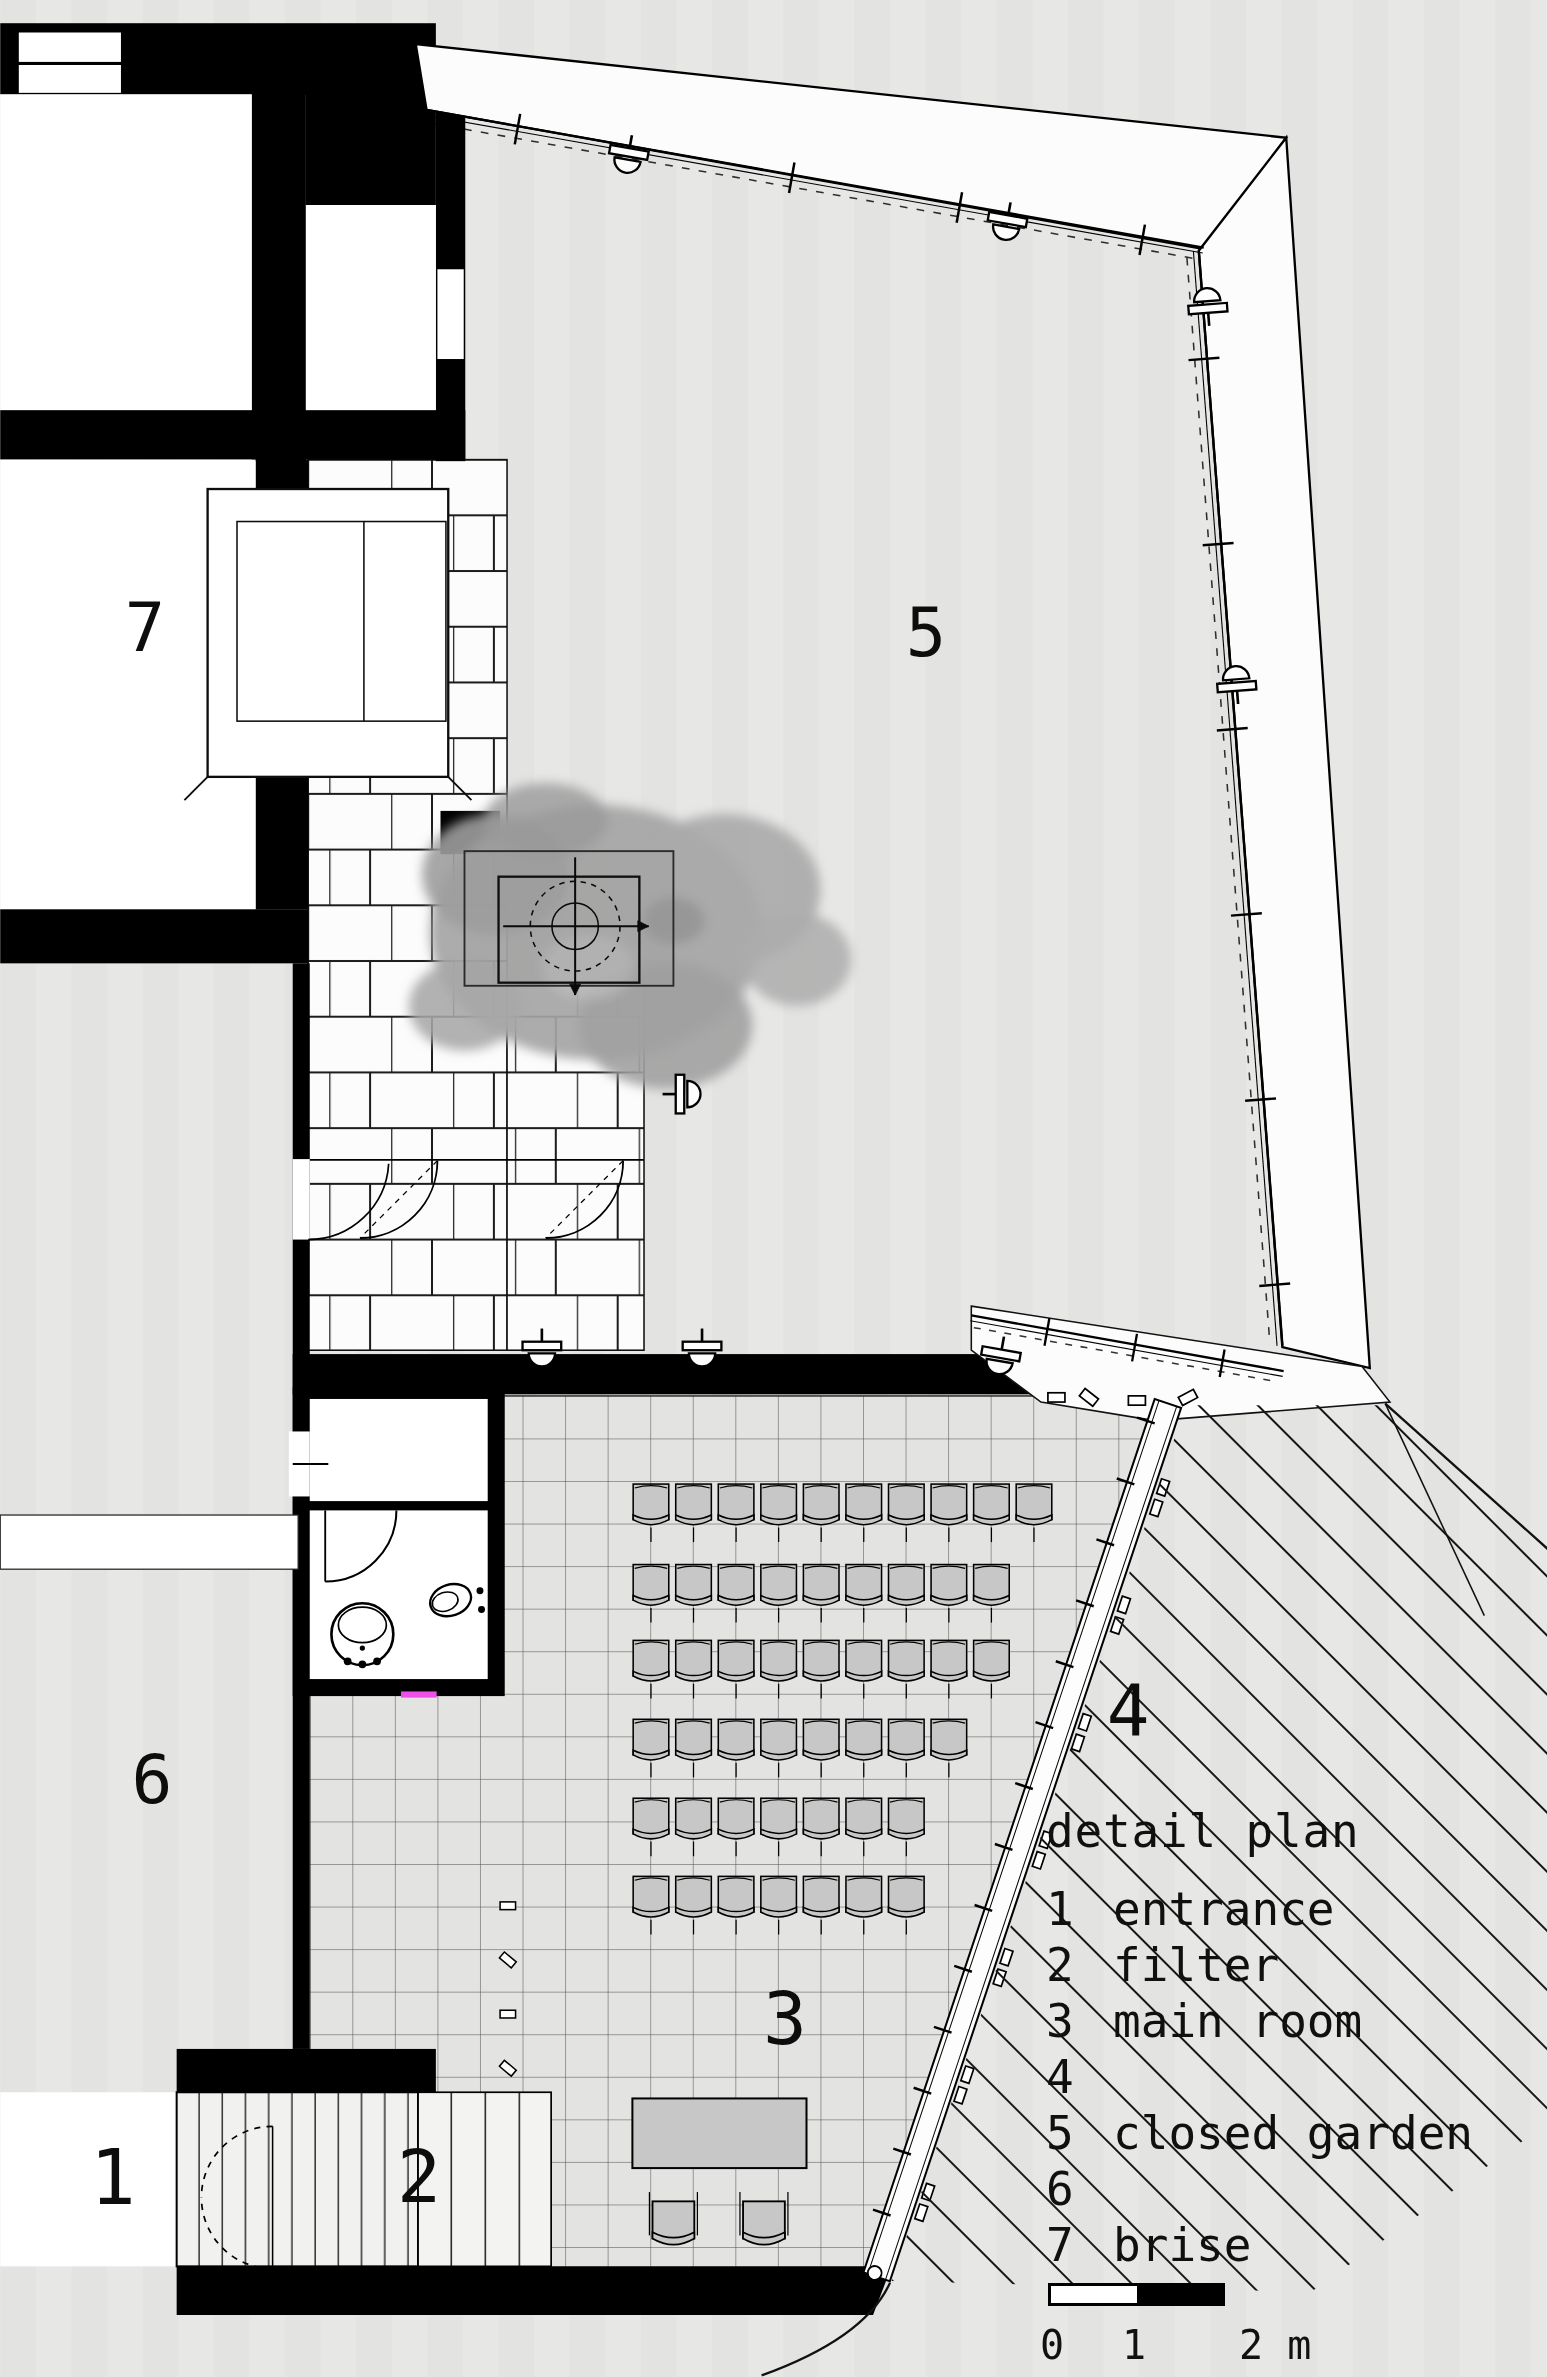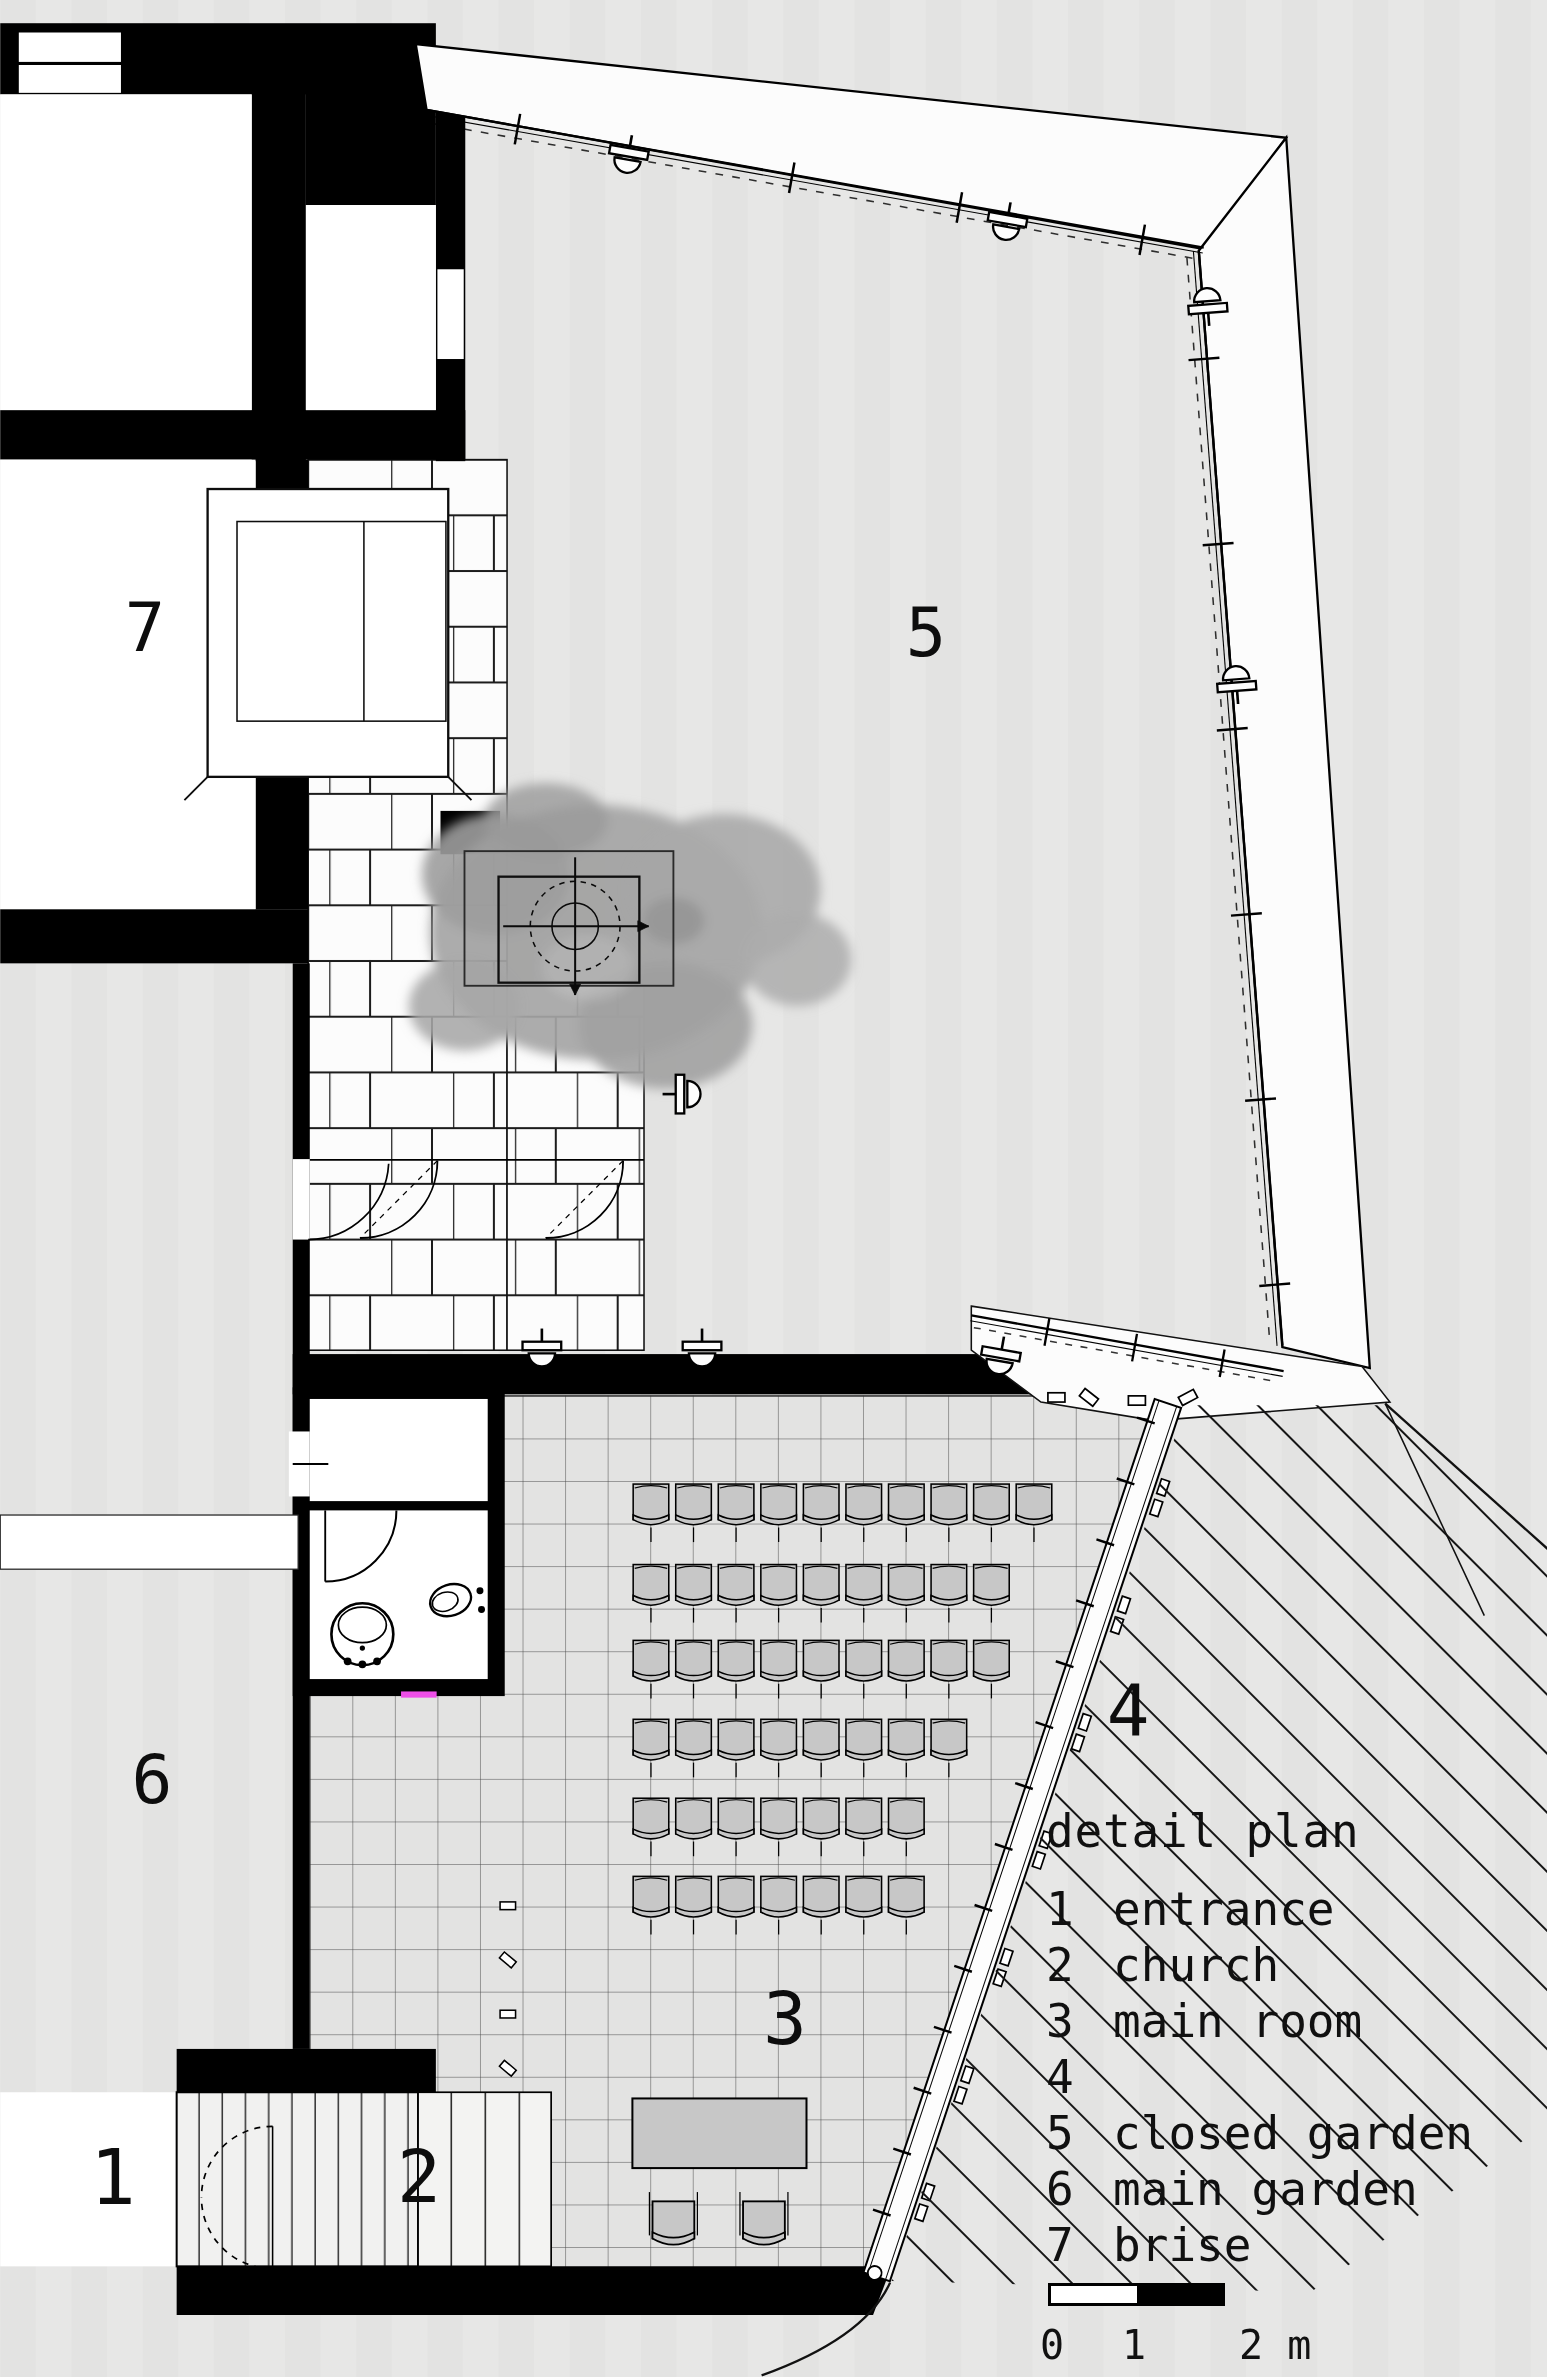"church" span.lt { text: church -> filter }
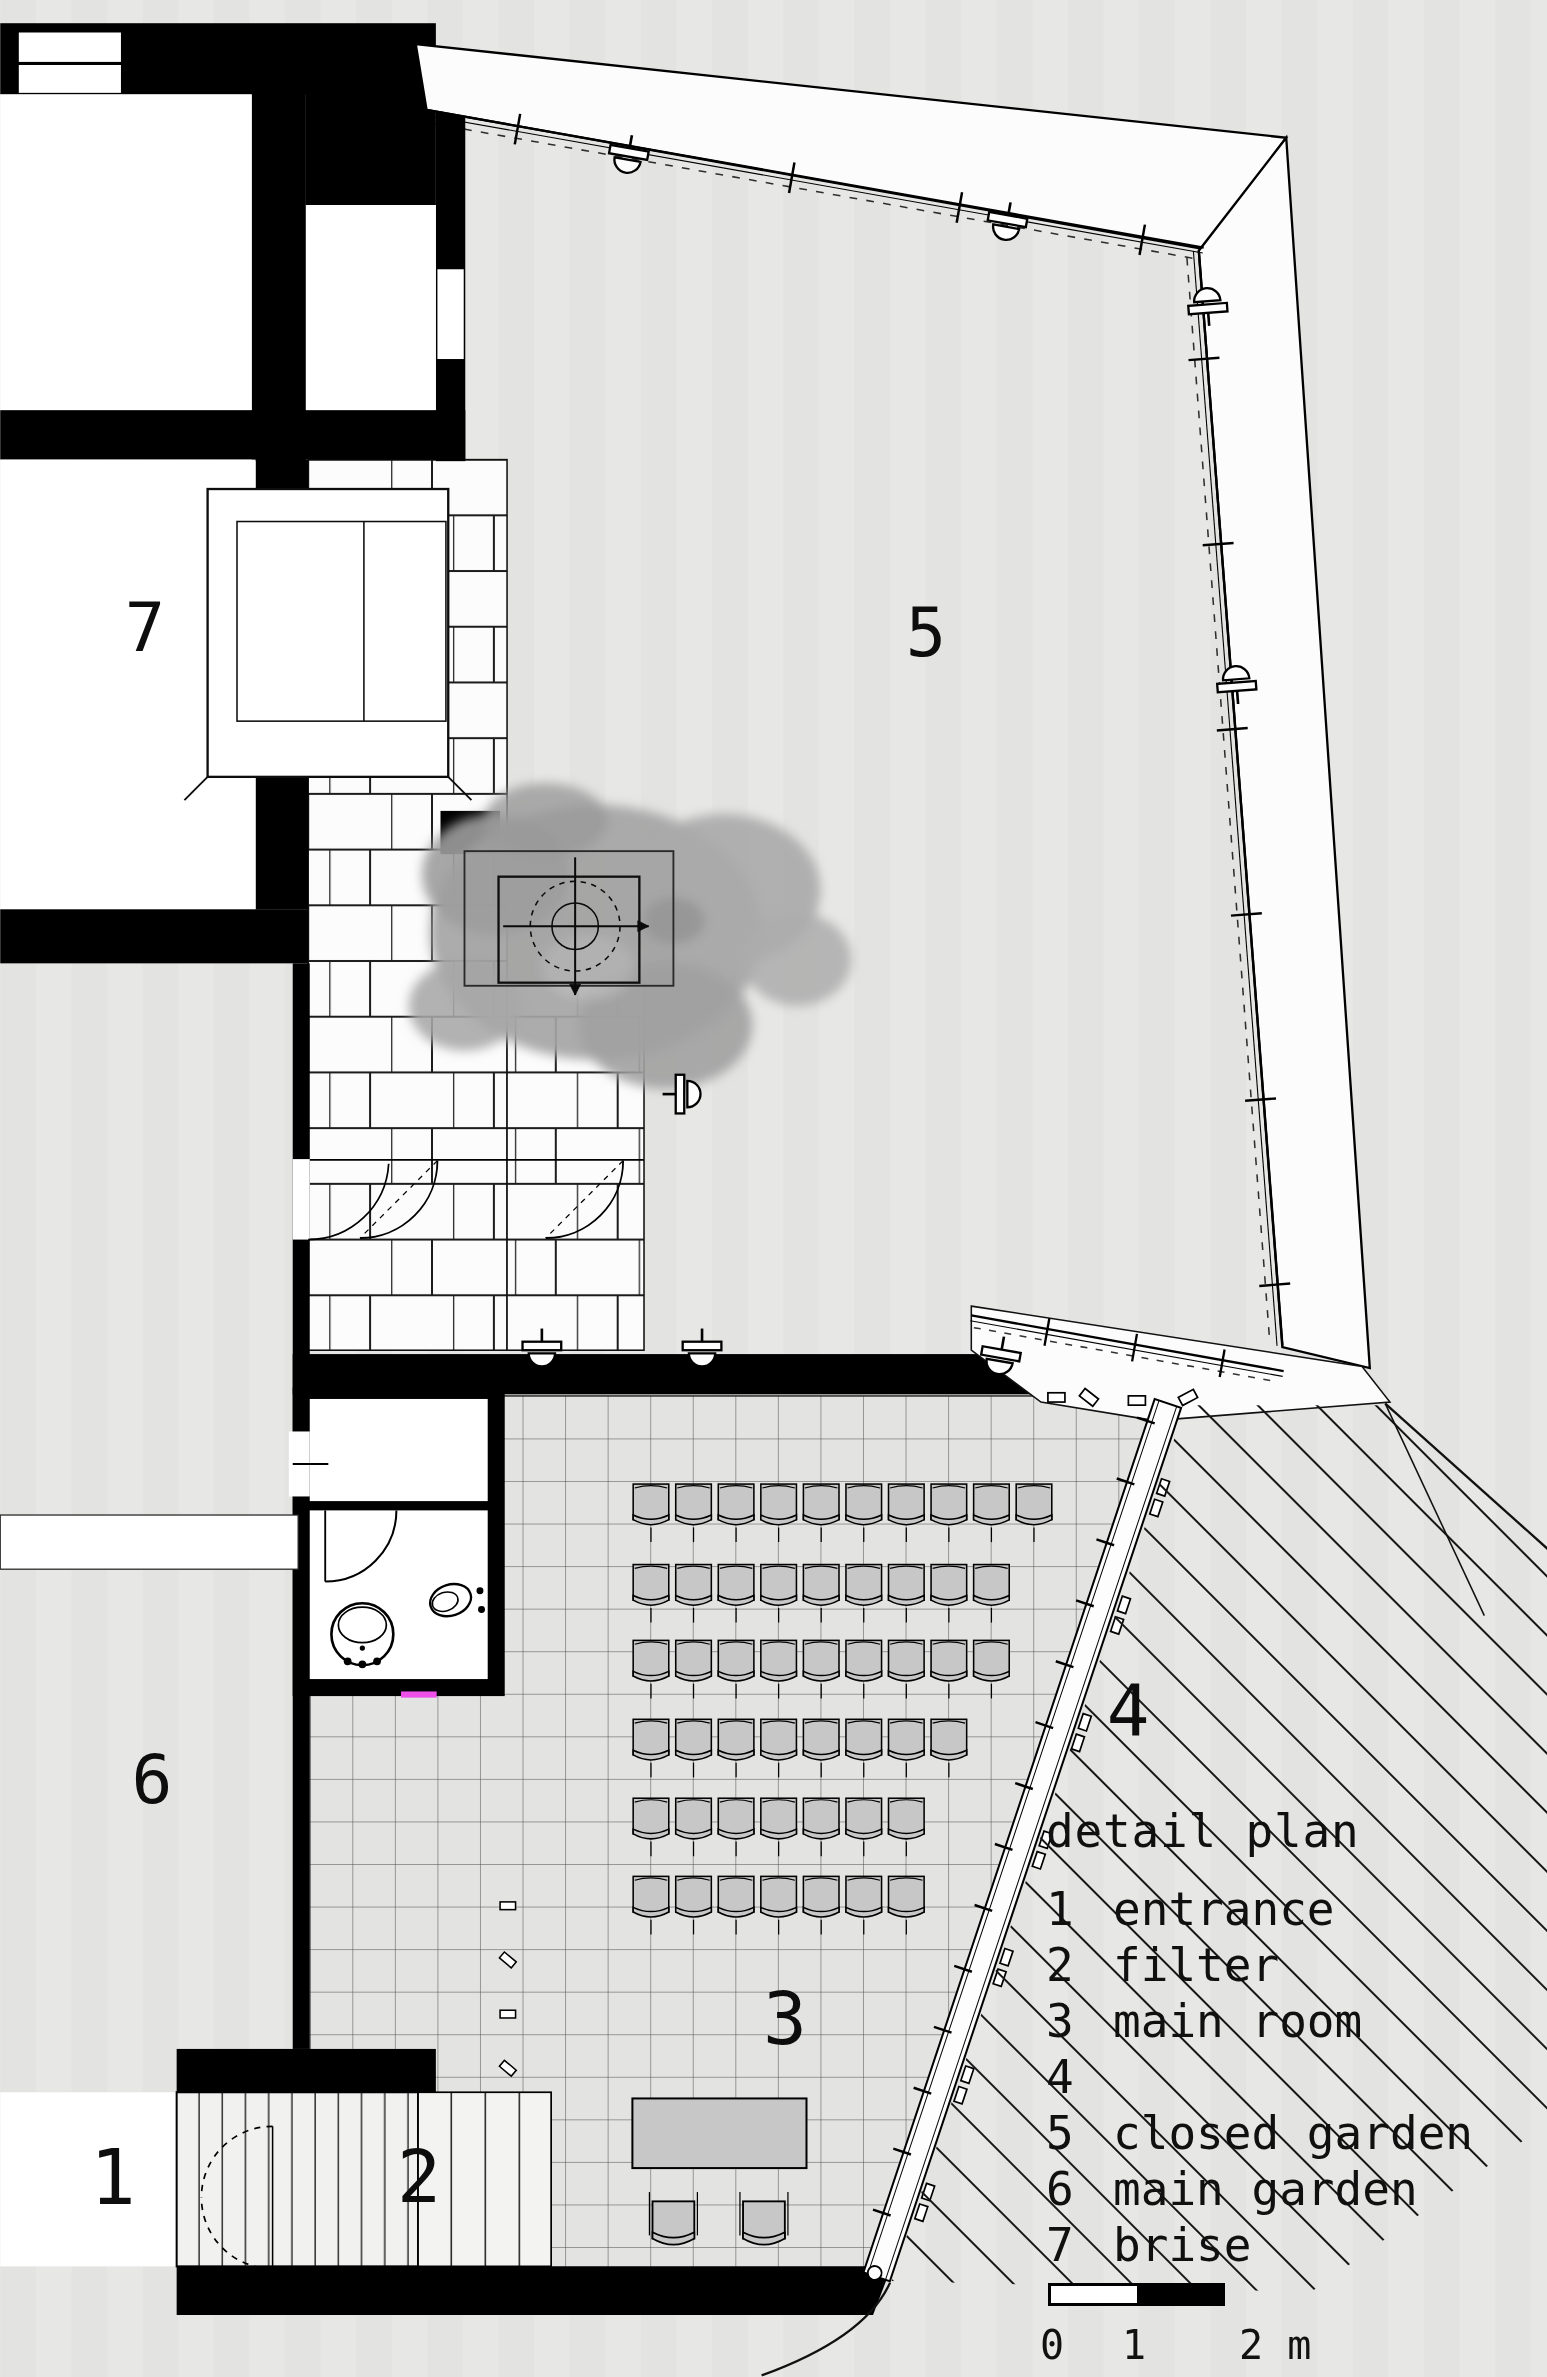"main garden" span.lt { html: <span>main garden</span> -> none }
